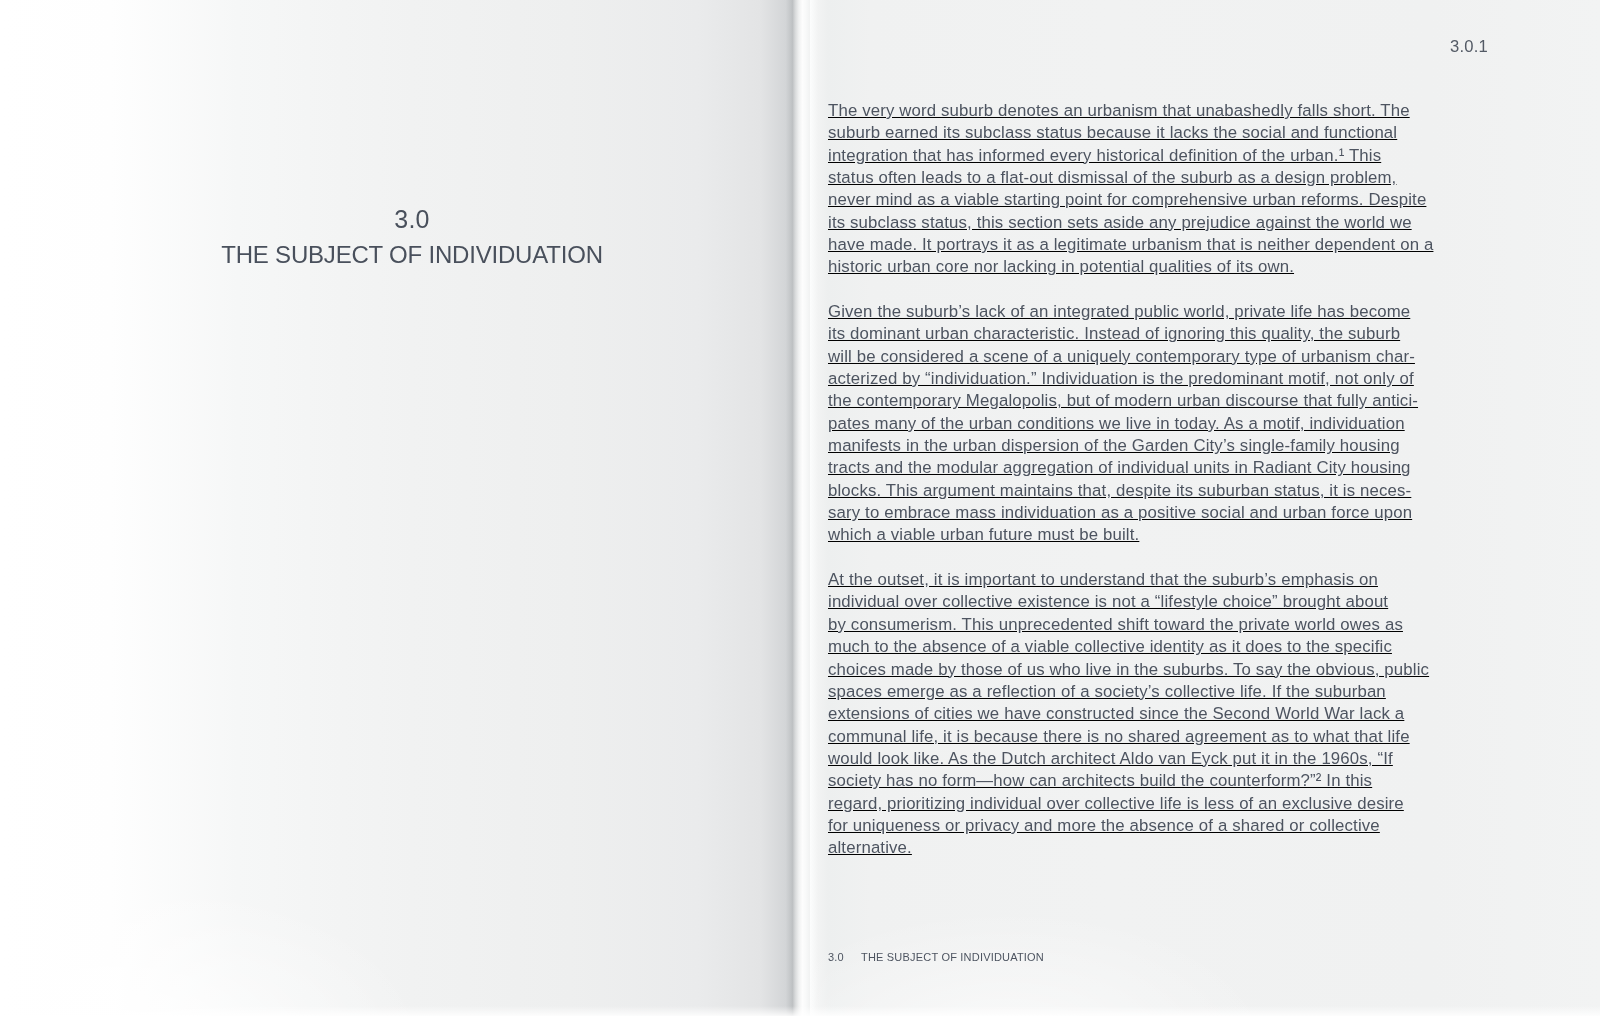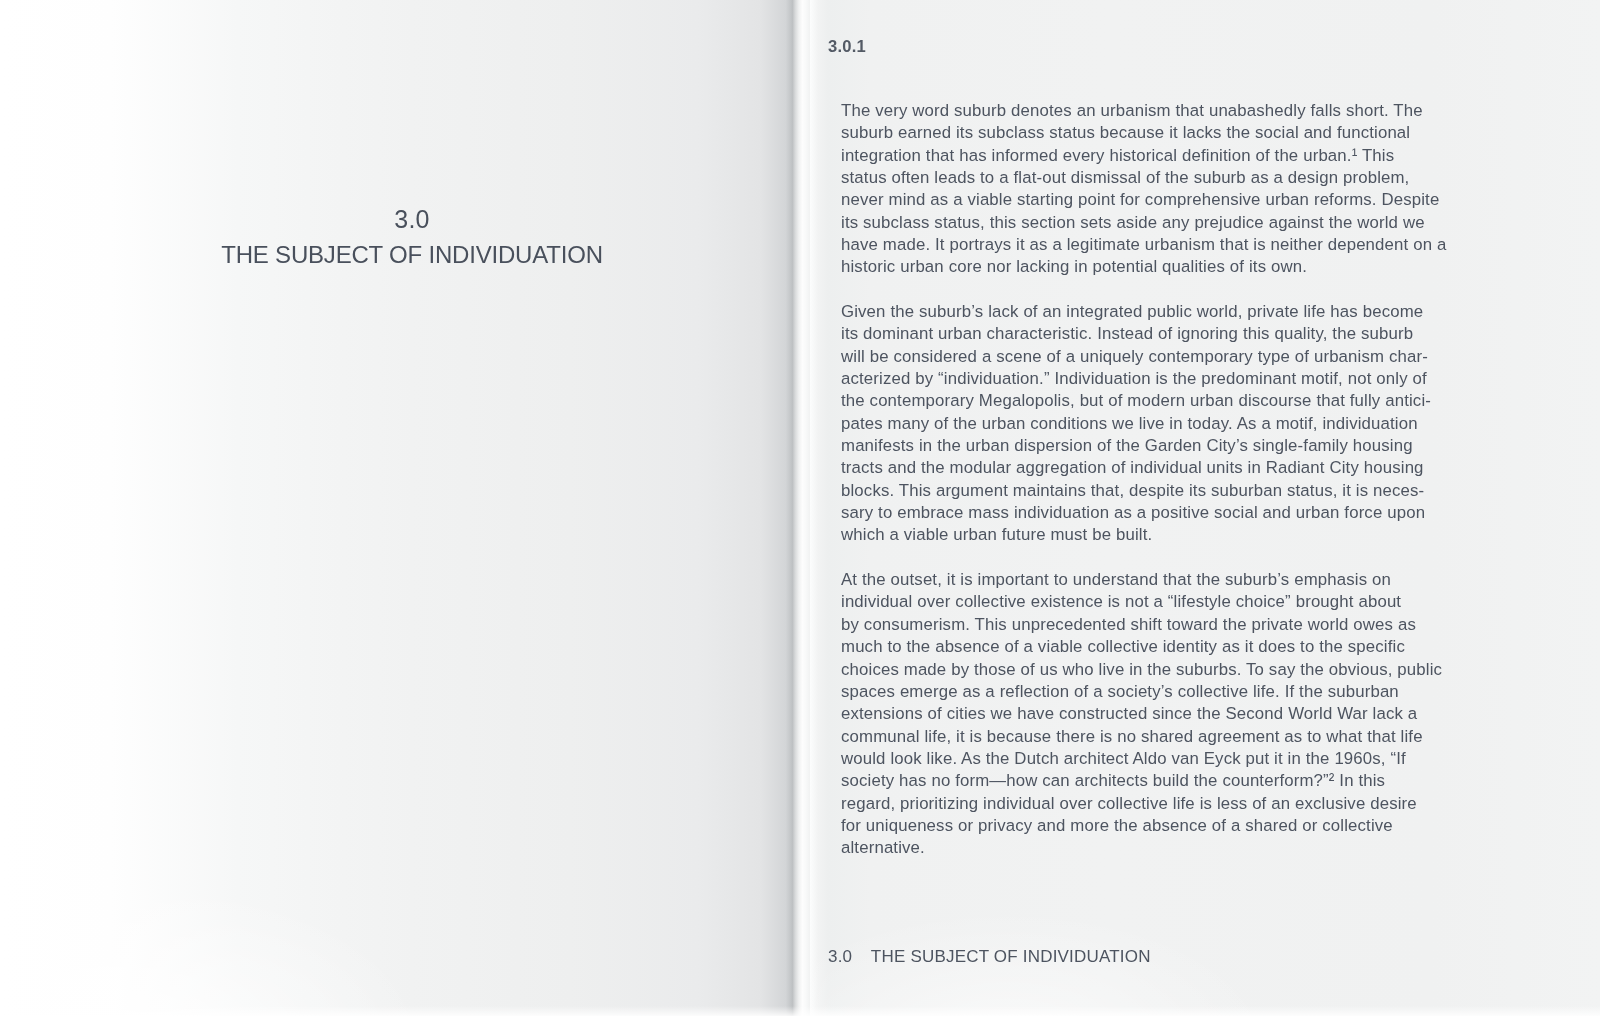"3.0.1" .section-heading { font-weight: bold -> none; text-align: left -> right }
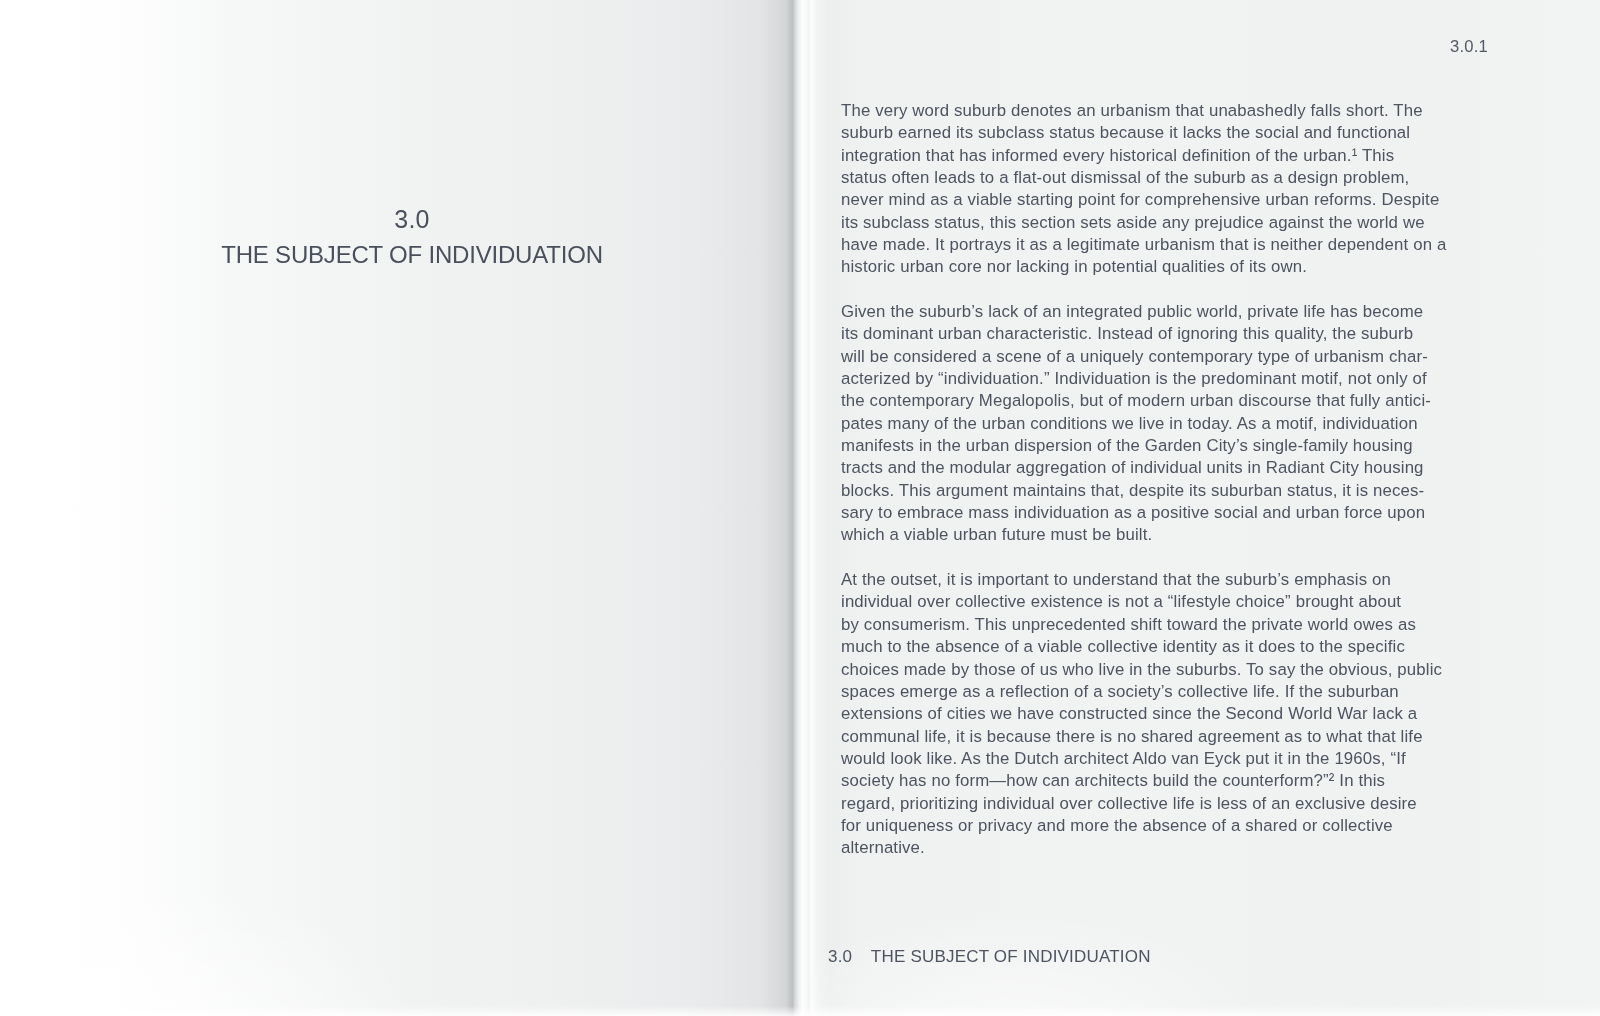"The very word suburb denotes" .body-text { left: 31px -> 18px; text-decoration: none -> underline }
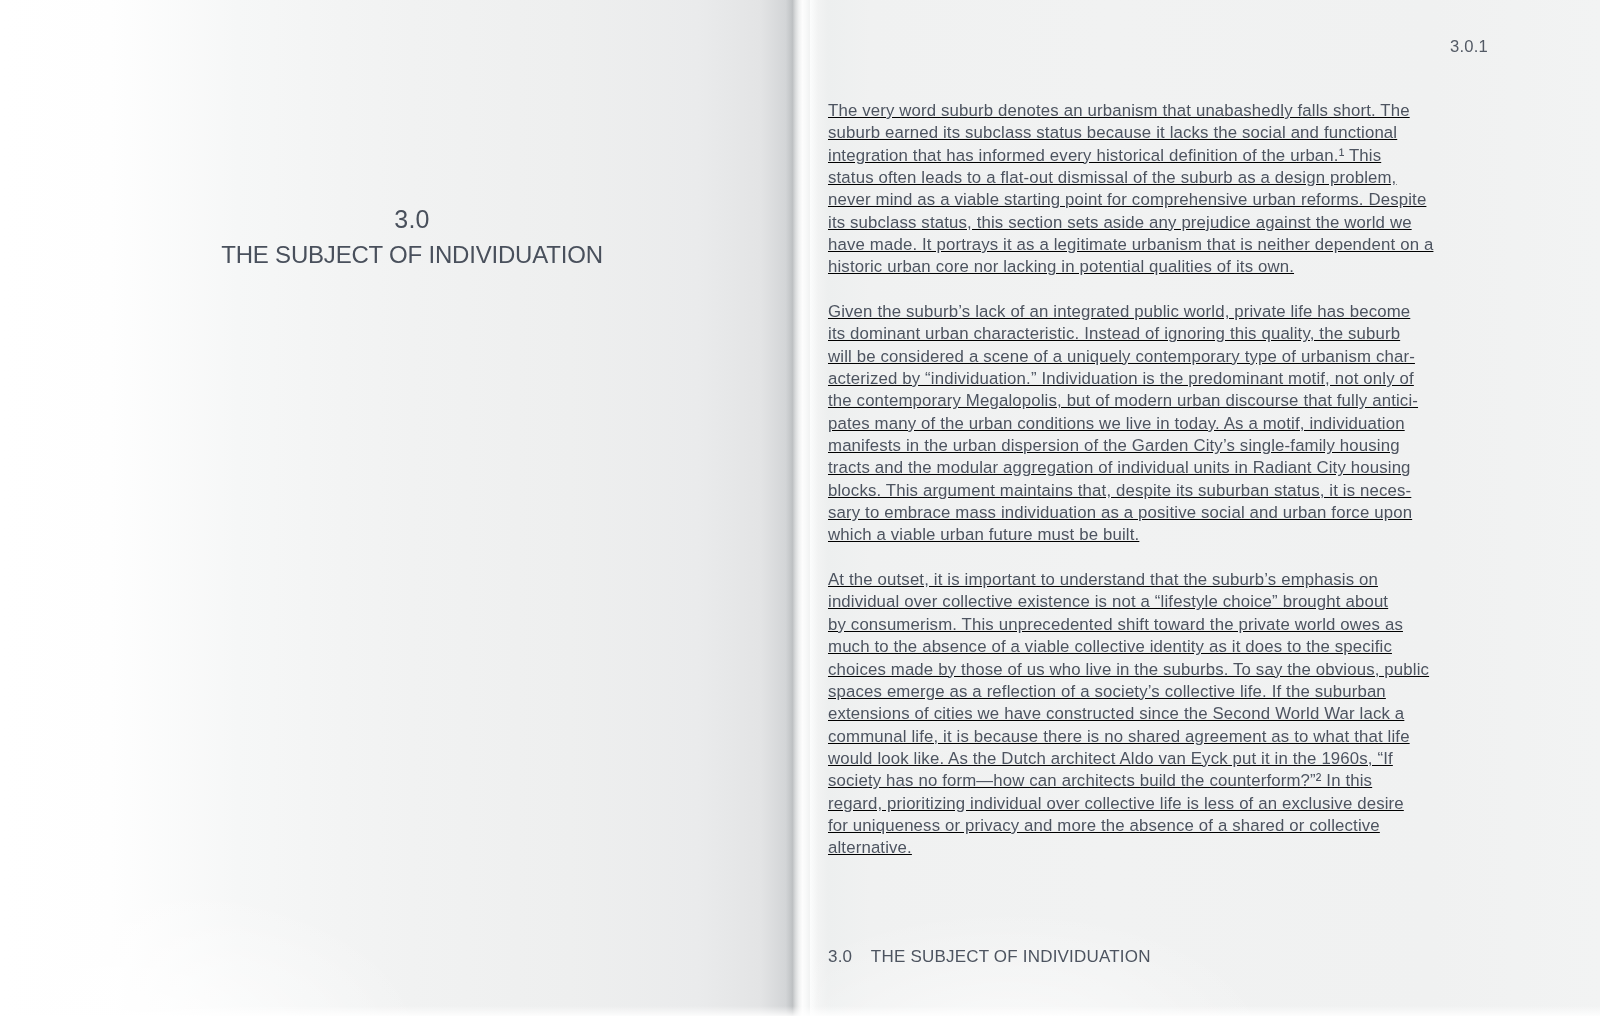"3.0 THE SUBJECT OF INDIVIDUATION" .running-footer { font-size: 17px -> 11px }
